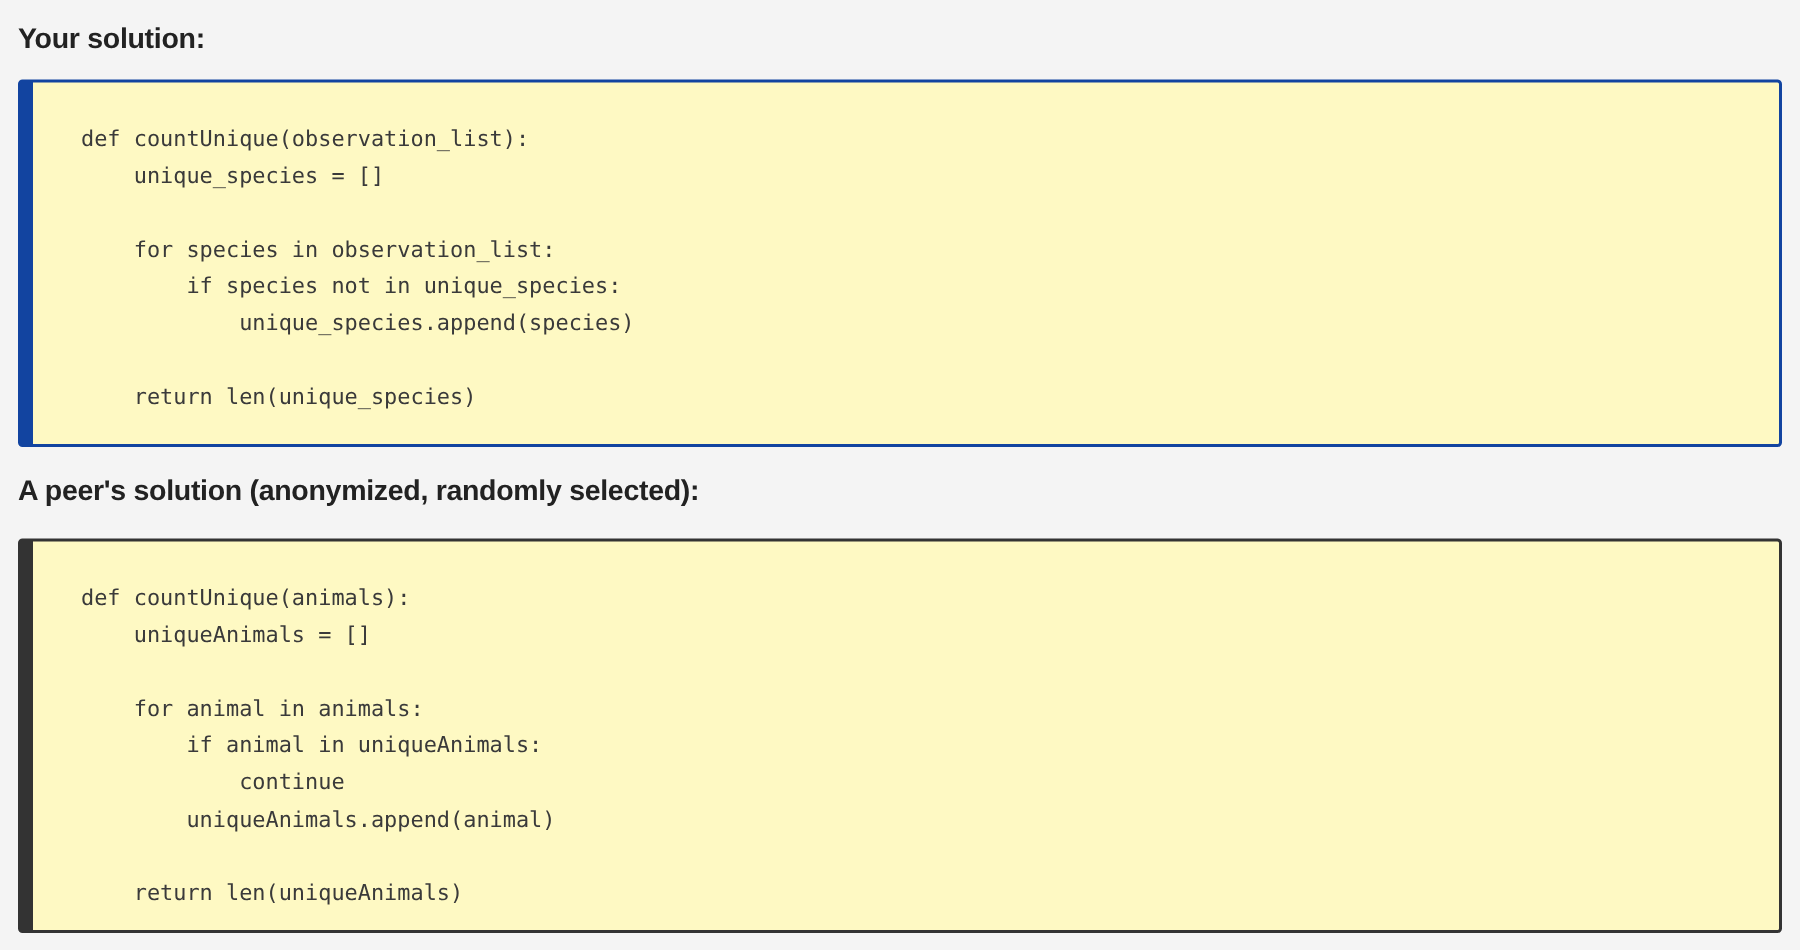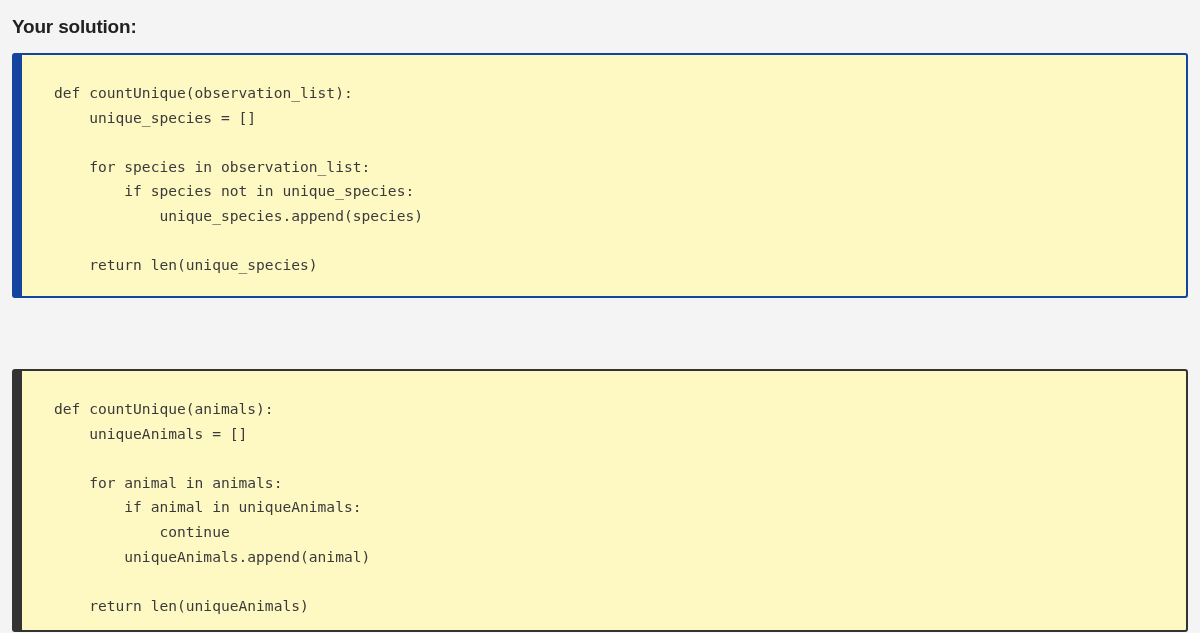"A peer's solution (anonymized, randomly" h2.section-heading { html: none -> <h2>A peer's solution (anonymized, randomly selected):</h2> }
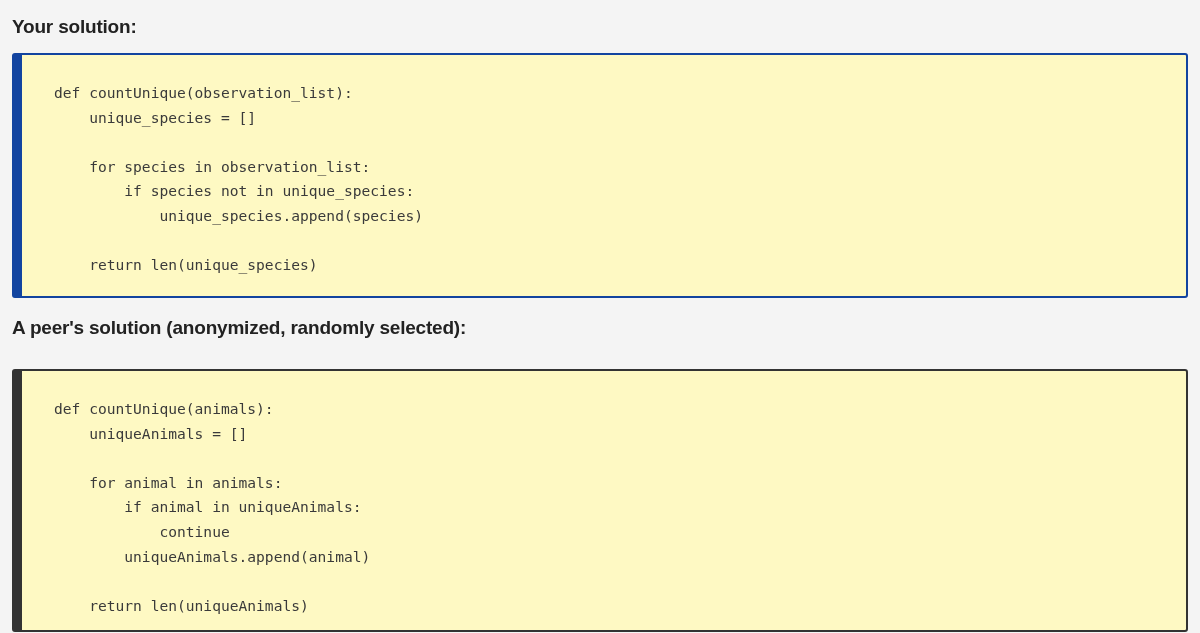"def countUnique(animals):" .code-card.peer { top: 369px -> 359px }
